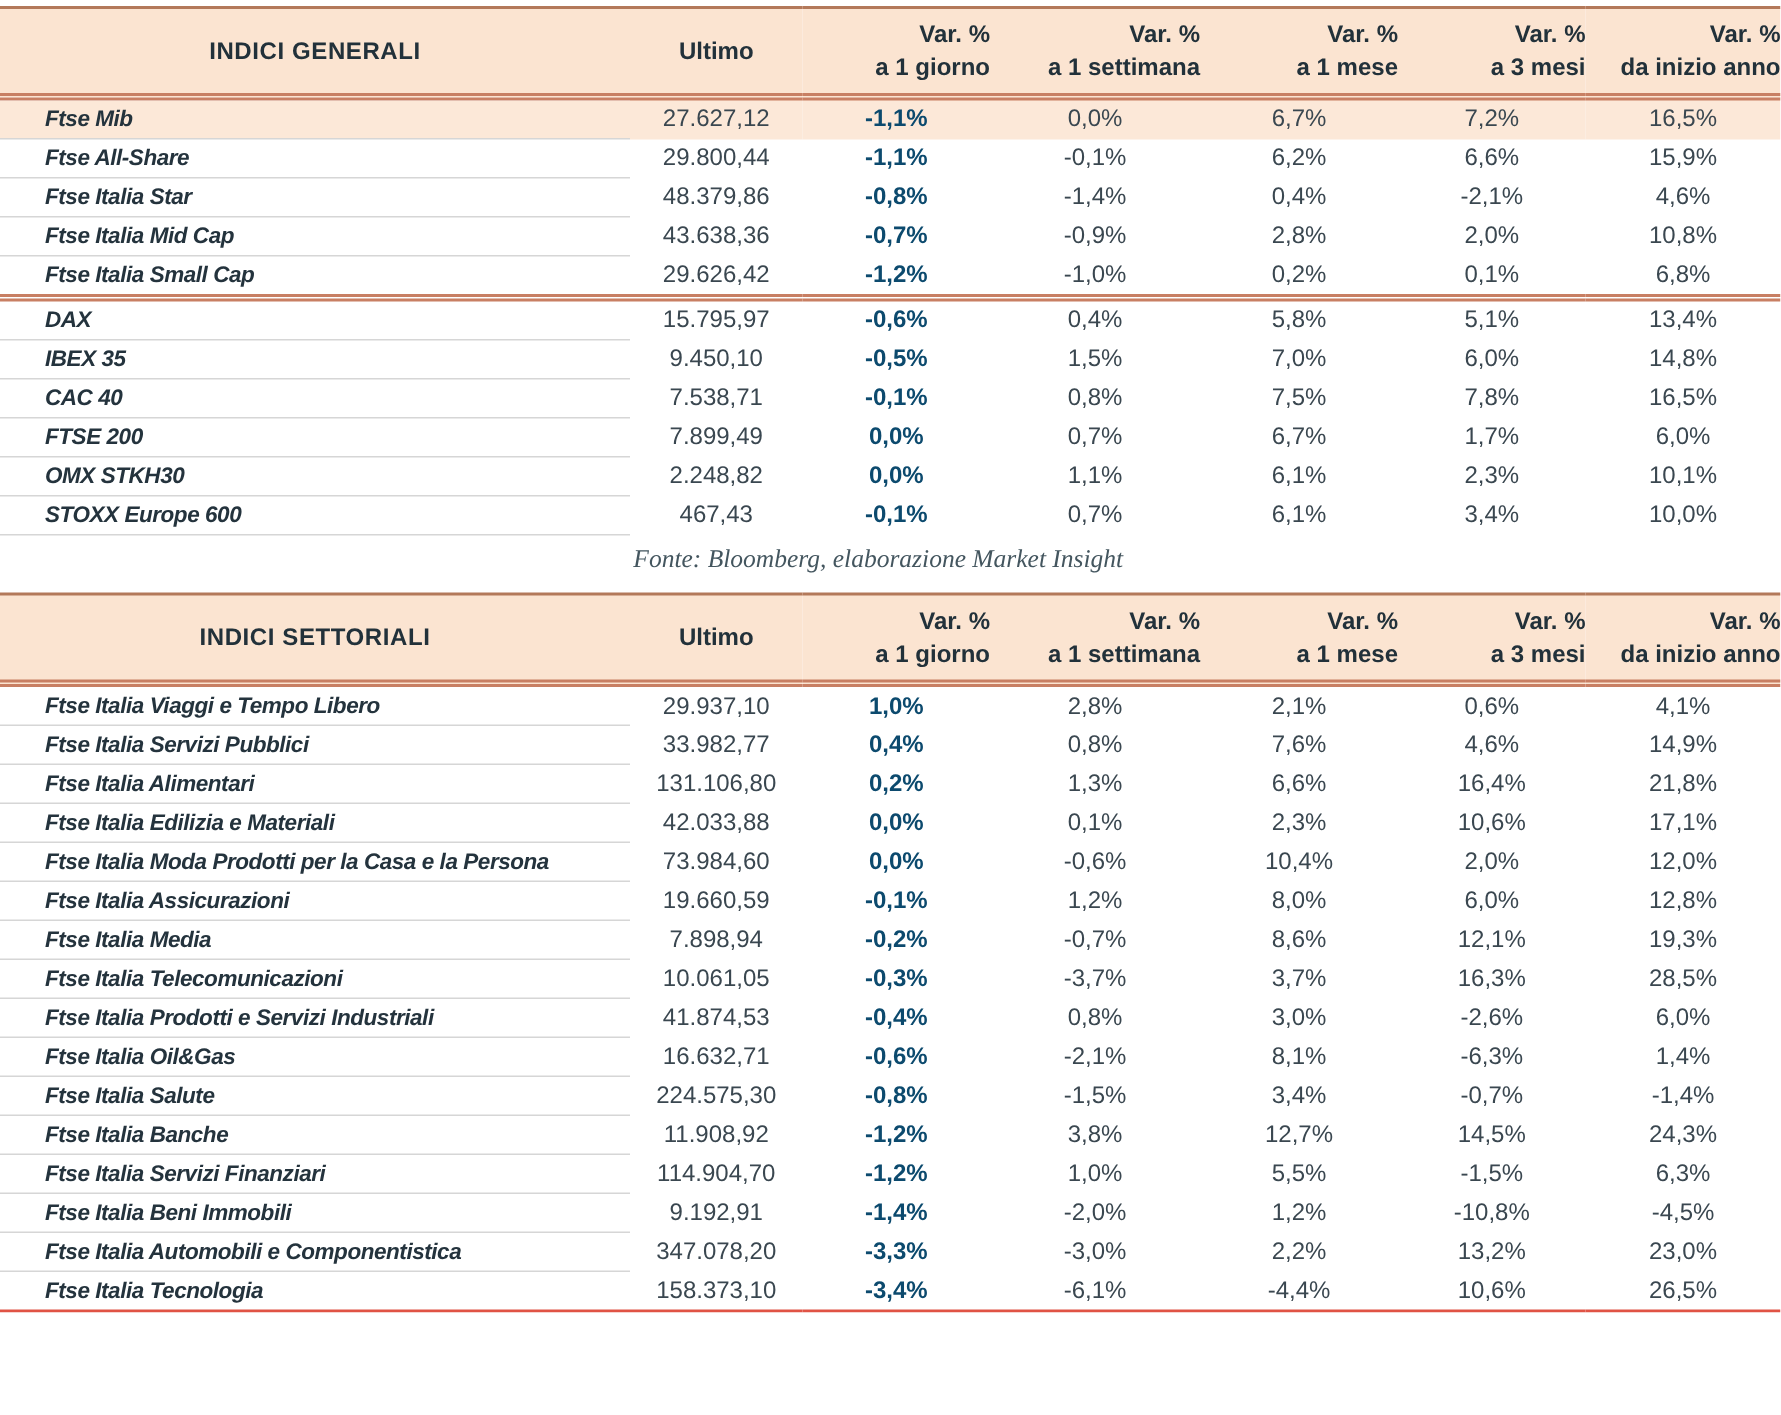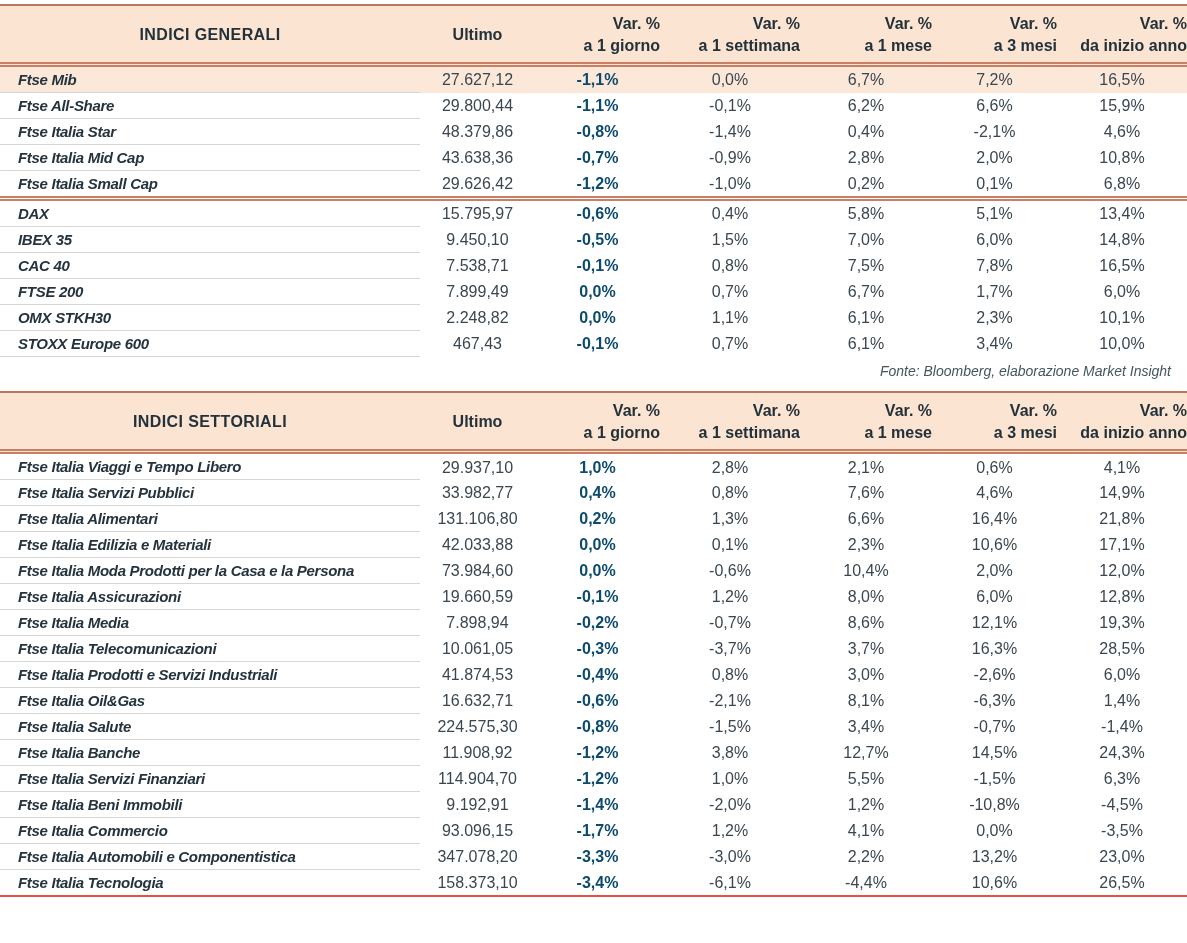"Ftse Mib" table.mi td.c-name { padding-left: 18px -> 30px }
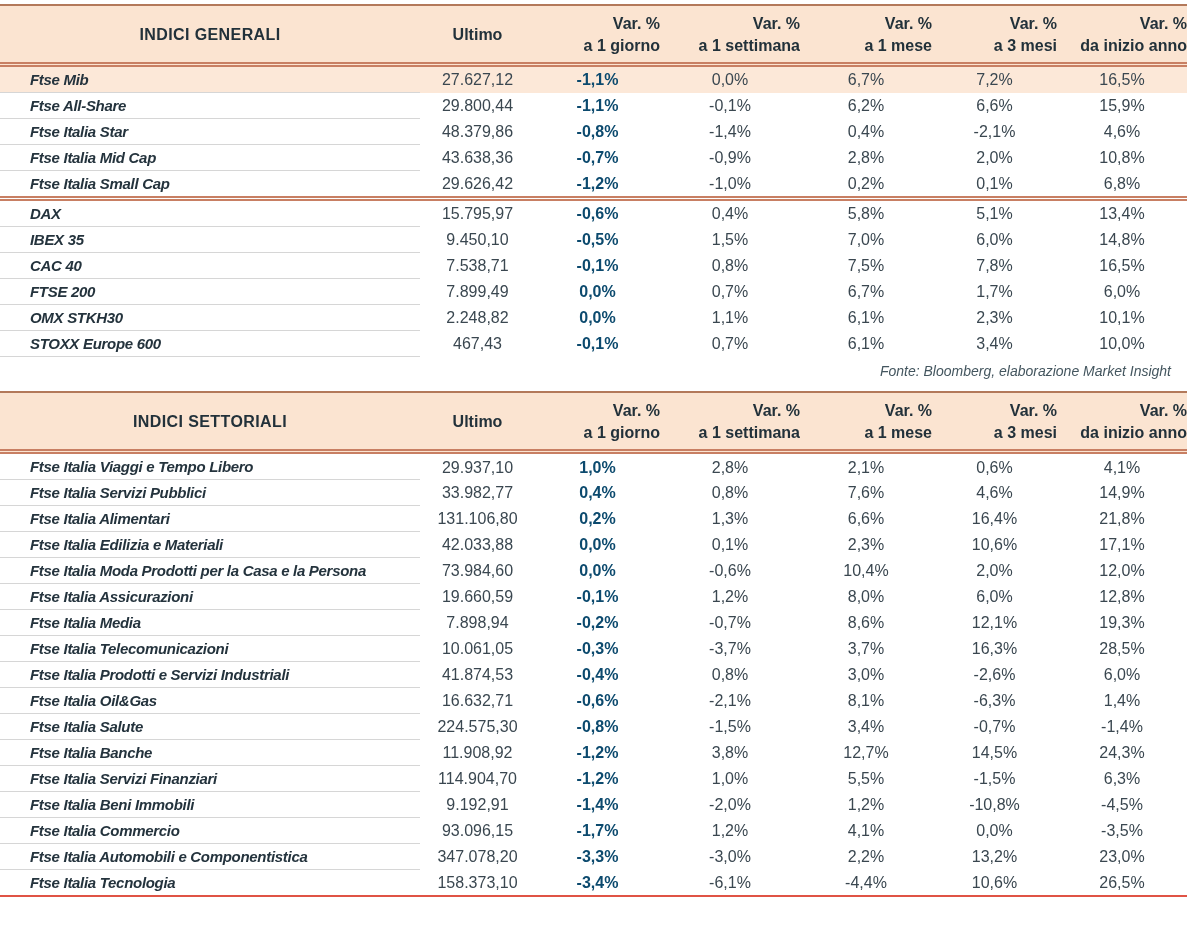"Fonte: Bloomberg, elaborazione Market" .fonte { font-family: none -> Liberation Serif, serif; font-size: 14px -> 17px; text-align: right -> center }
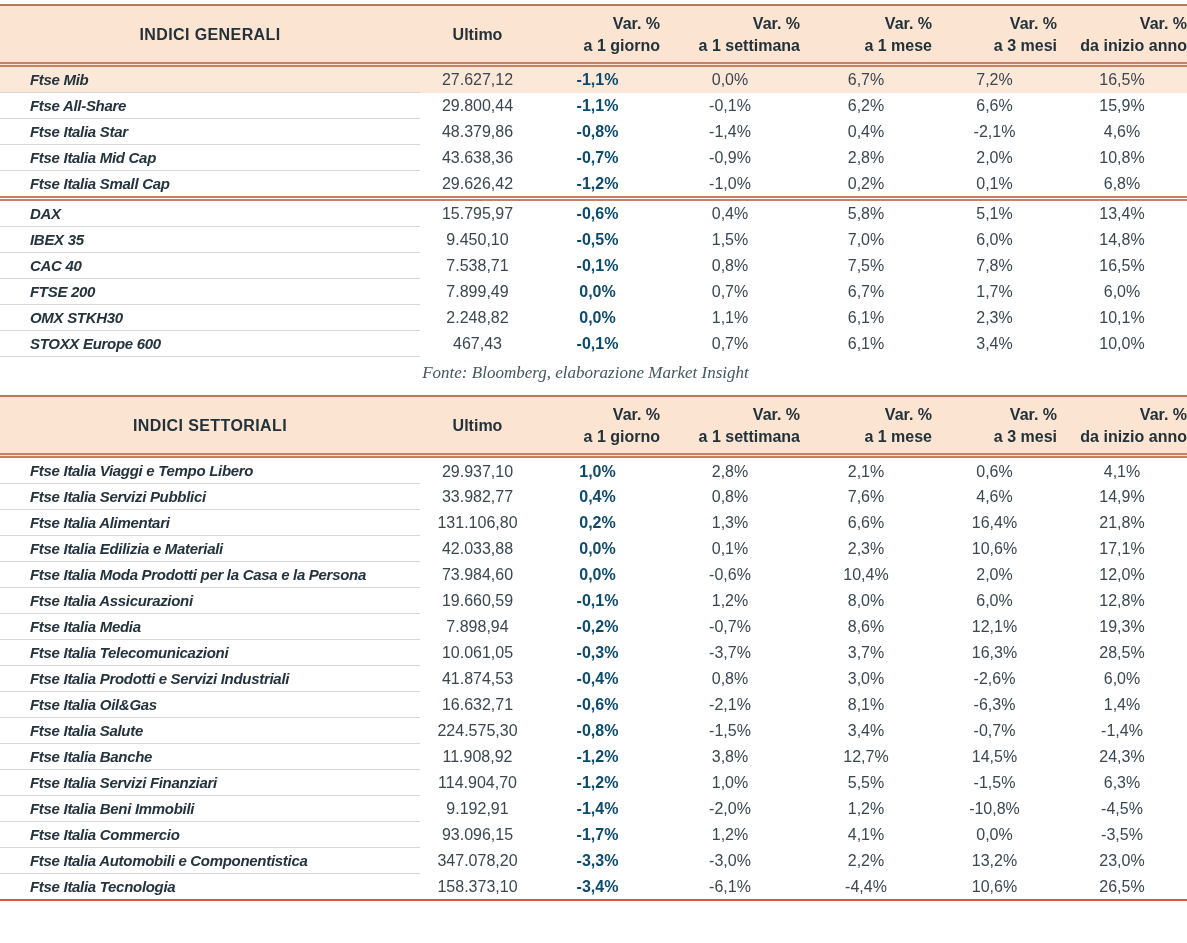"Ftse Italia Commercio" tr { html: <tr> <td>Ftse Italia Commercio</td> <td>93.096,15</td> <td>-1,7%</td> <td>1,2%</td> <td>4,1%</td> <td>0,0%</td> <td>-3,5%</td> </tr> -> none }
